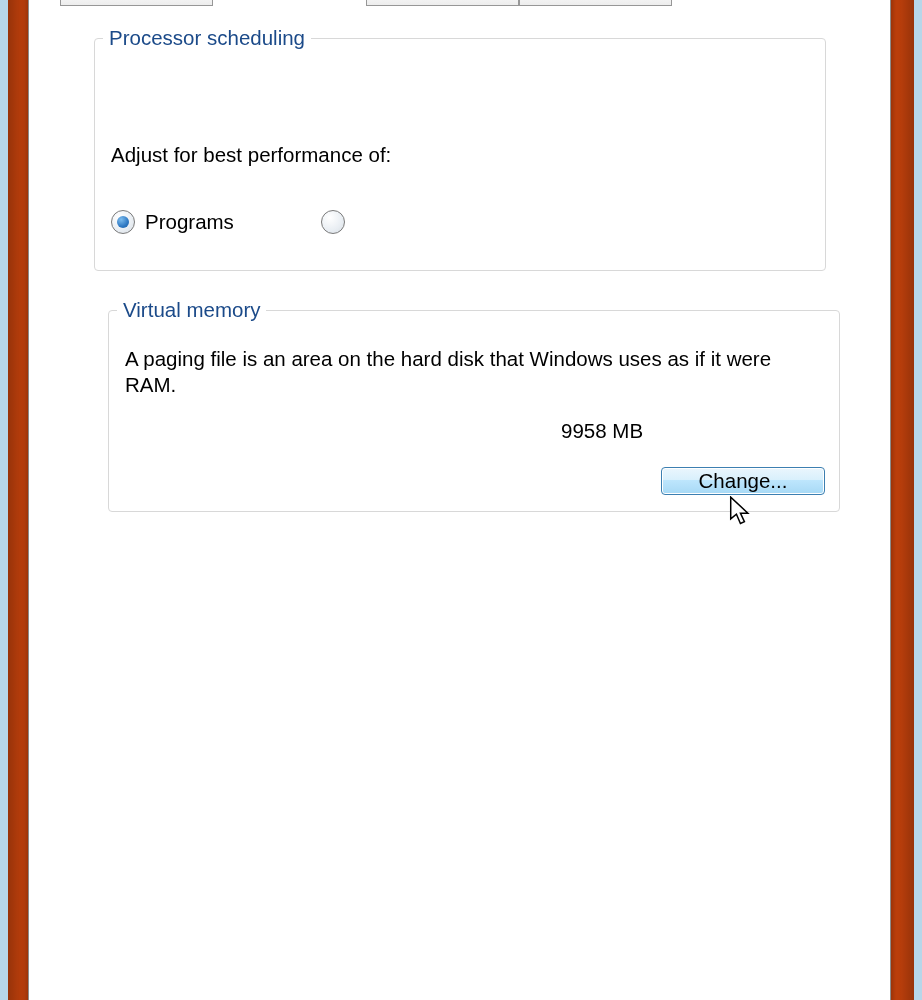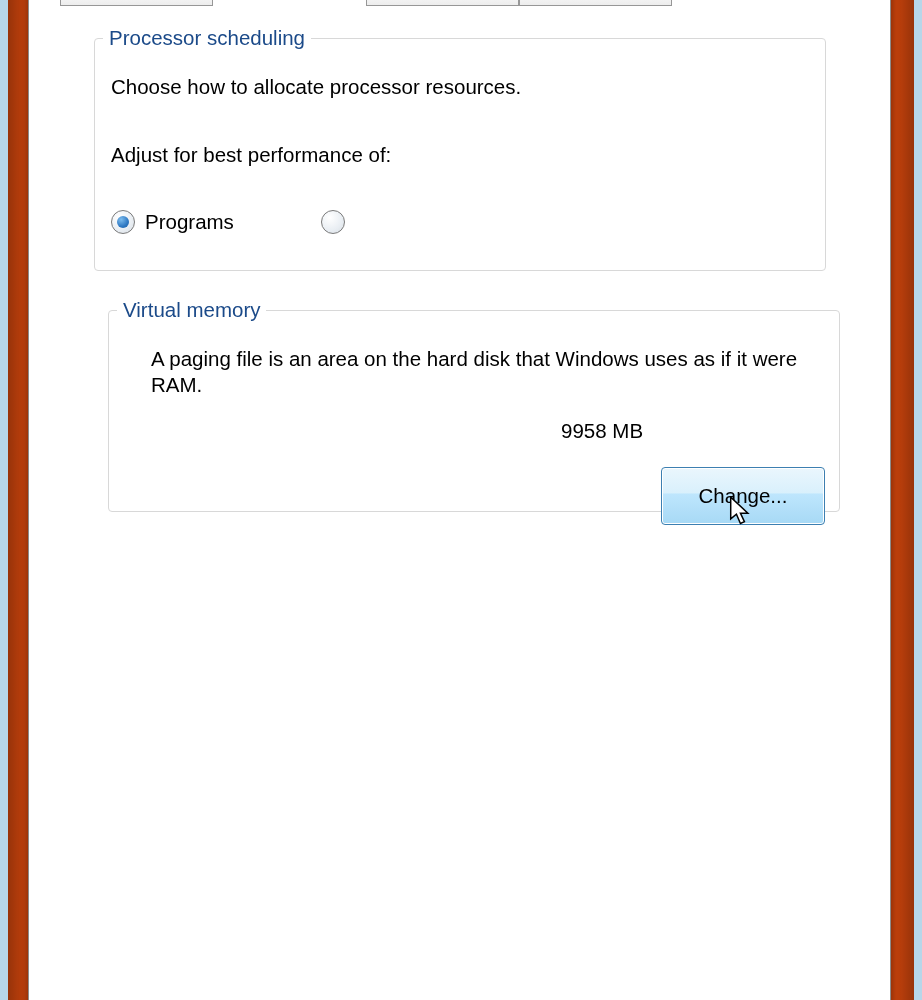"Choose how to allocate processor" div.text { html: <div>Choose how to allocate processor resources.</div> -> none }
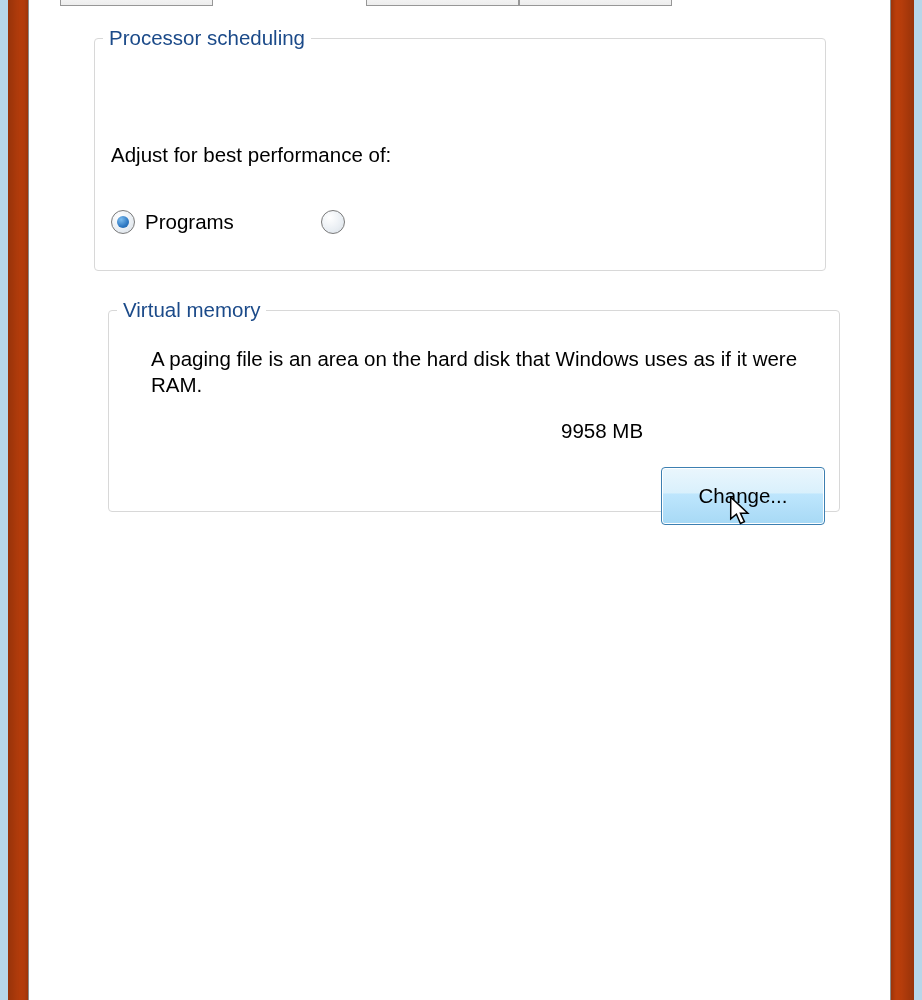"A paging file is an" .t-vdesc { margin-left: 26px -> none }
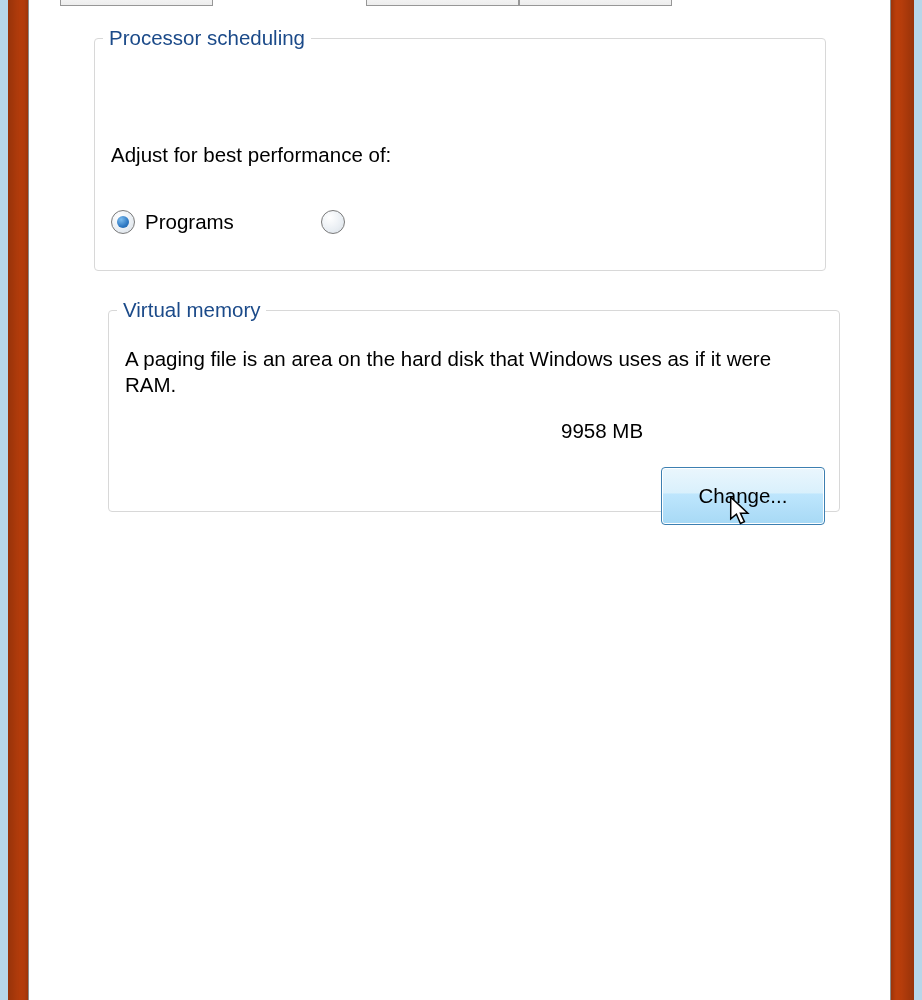"Change..." .btn { height: 58px -> 28px }
